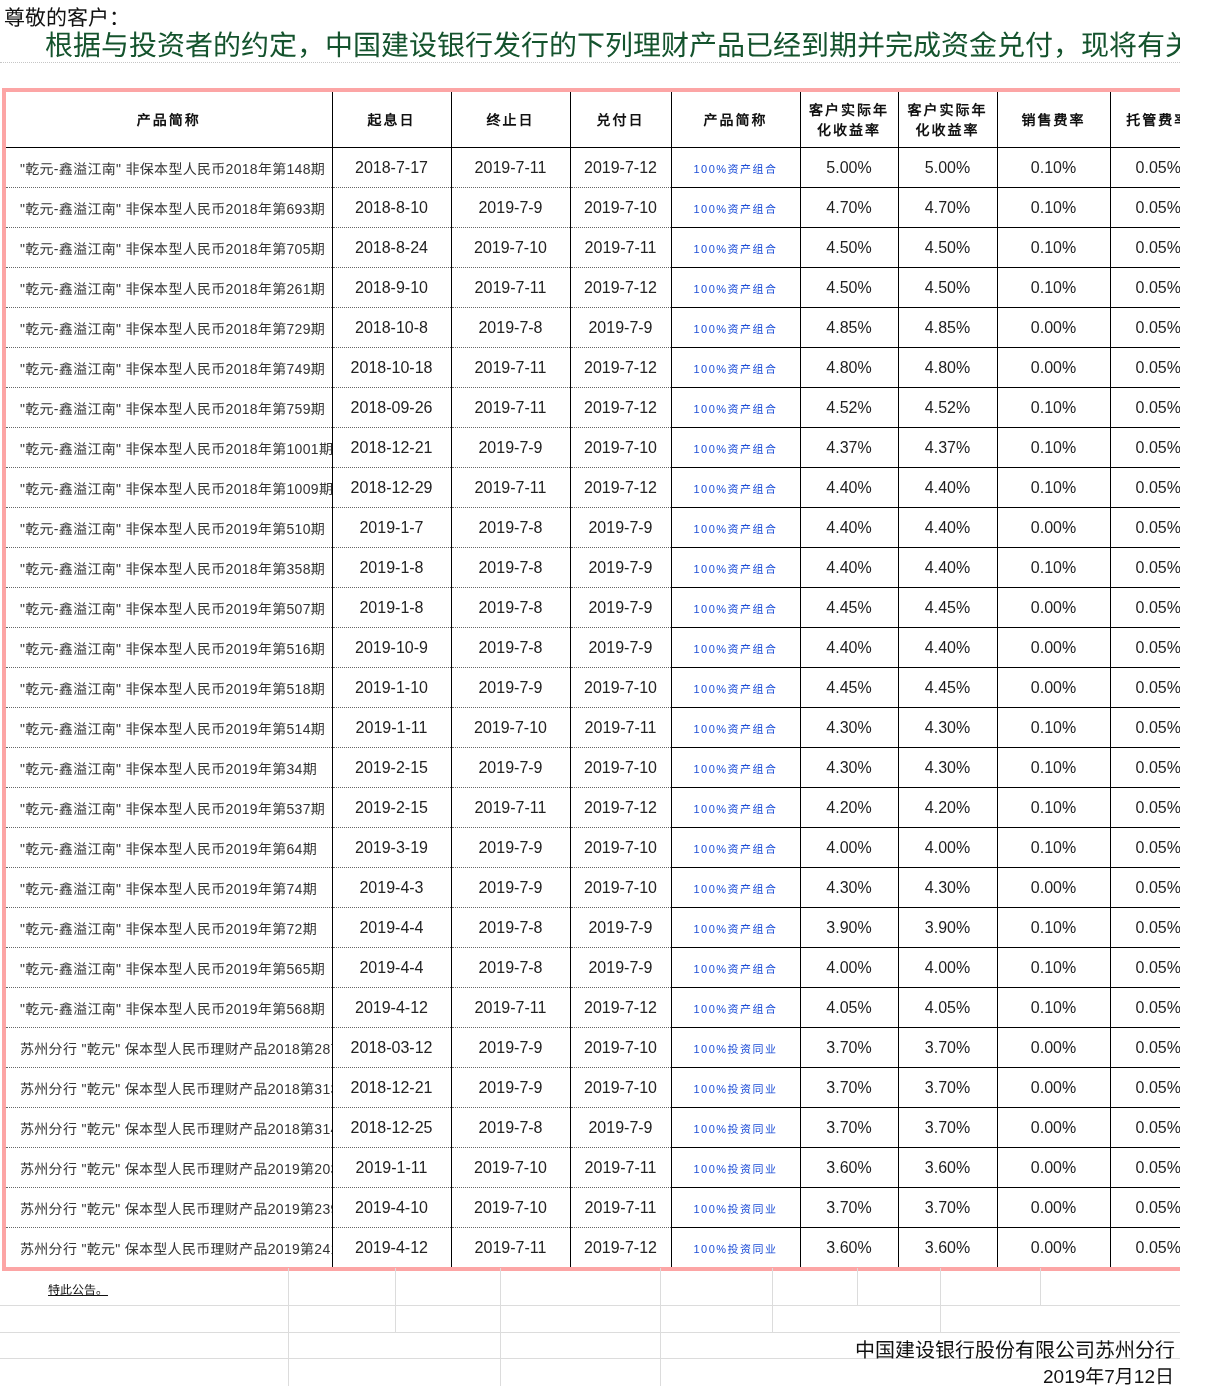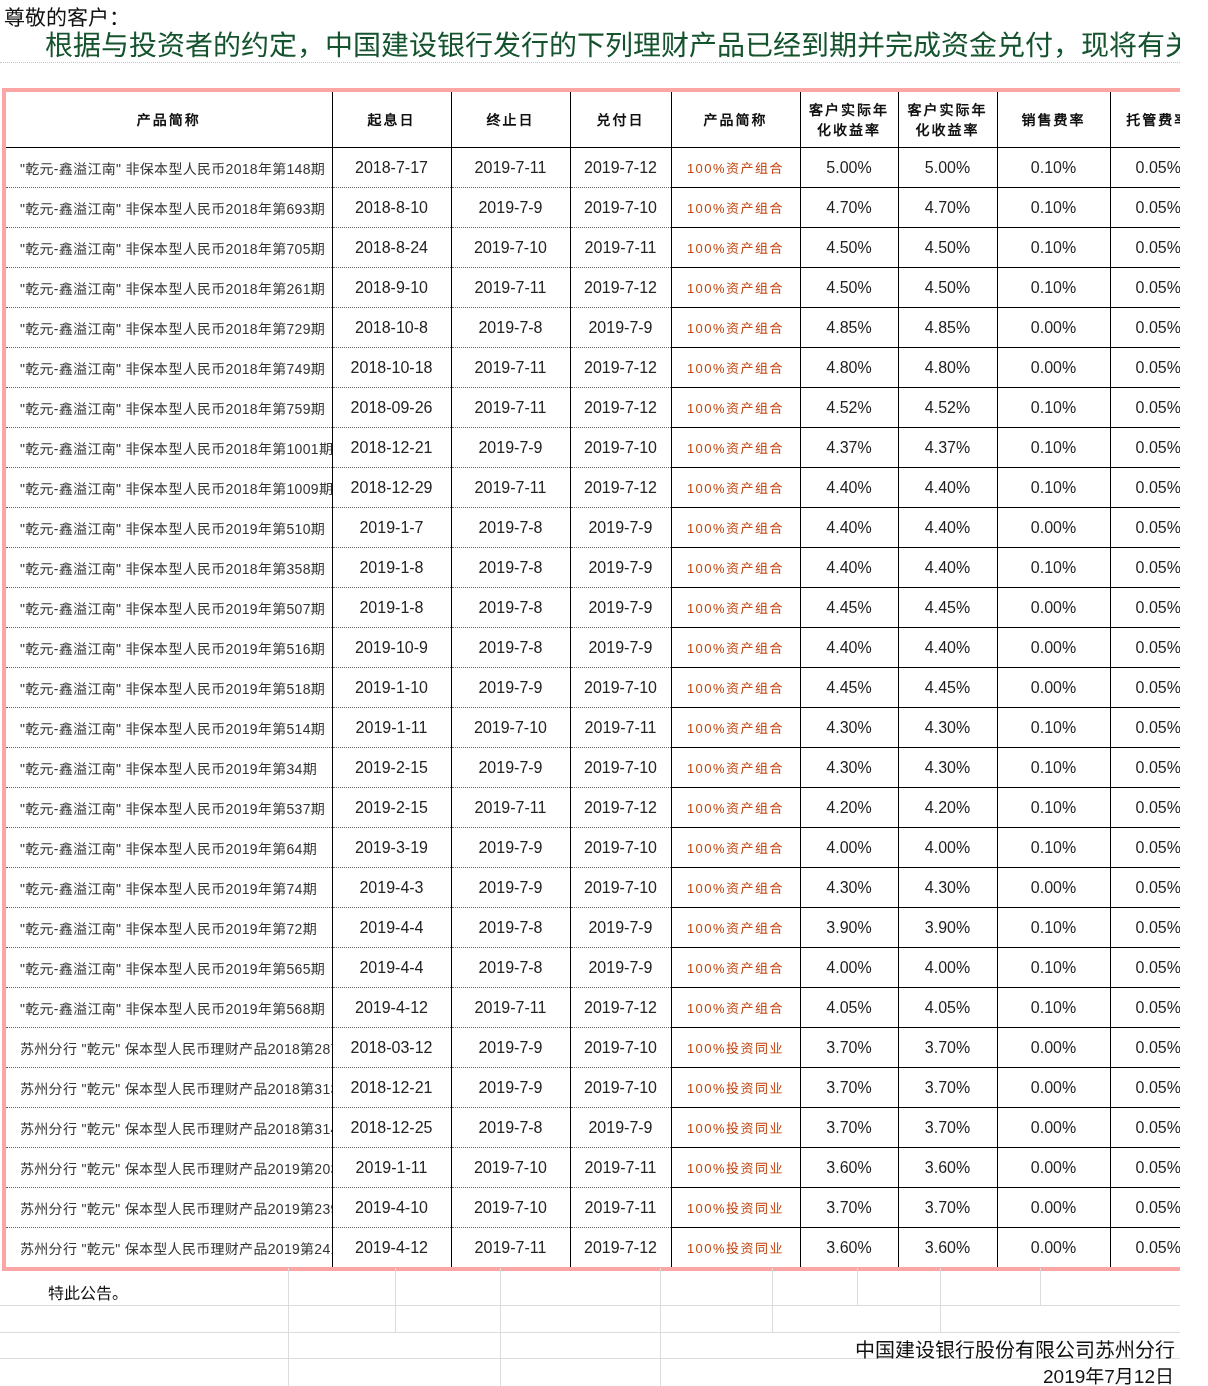"100%资产组合" .products td.c4 { color: #c2410c -> #1d4ed8; font-size: 13px -> 11px }
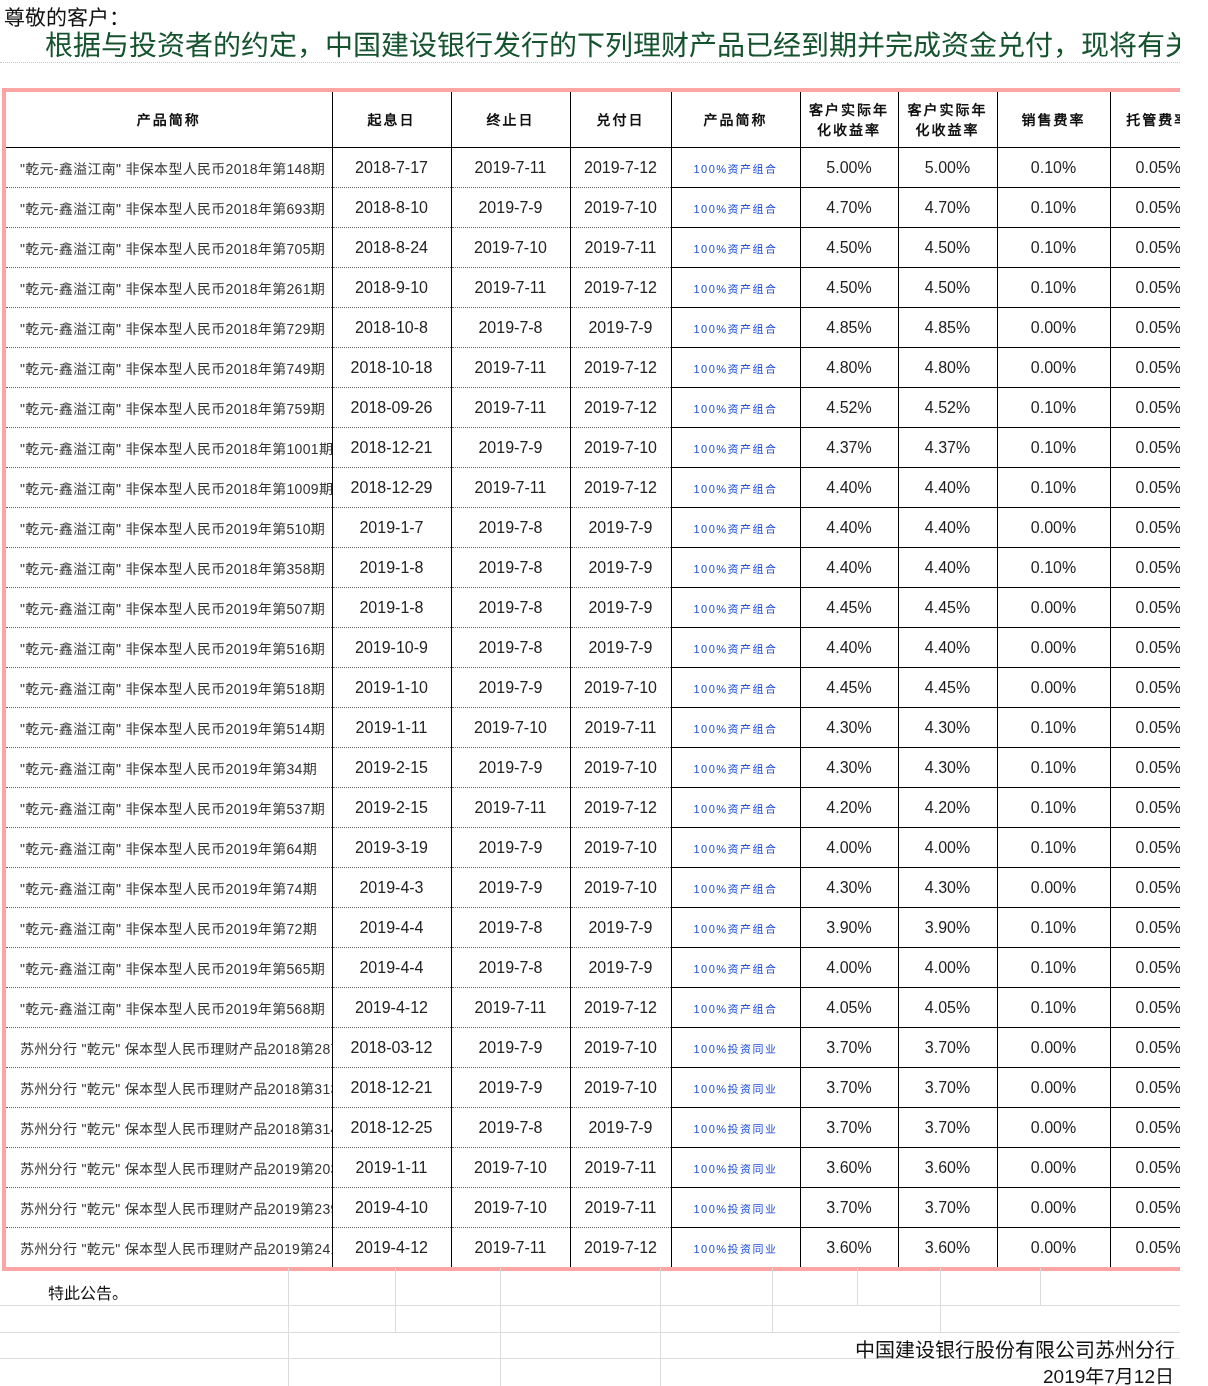"特此公告。" .closing { font-size: 16px -> 12px; text-decoration: none -> underline }
